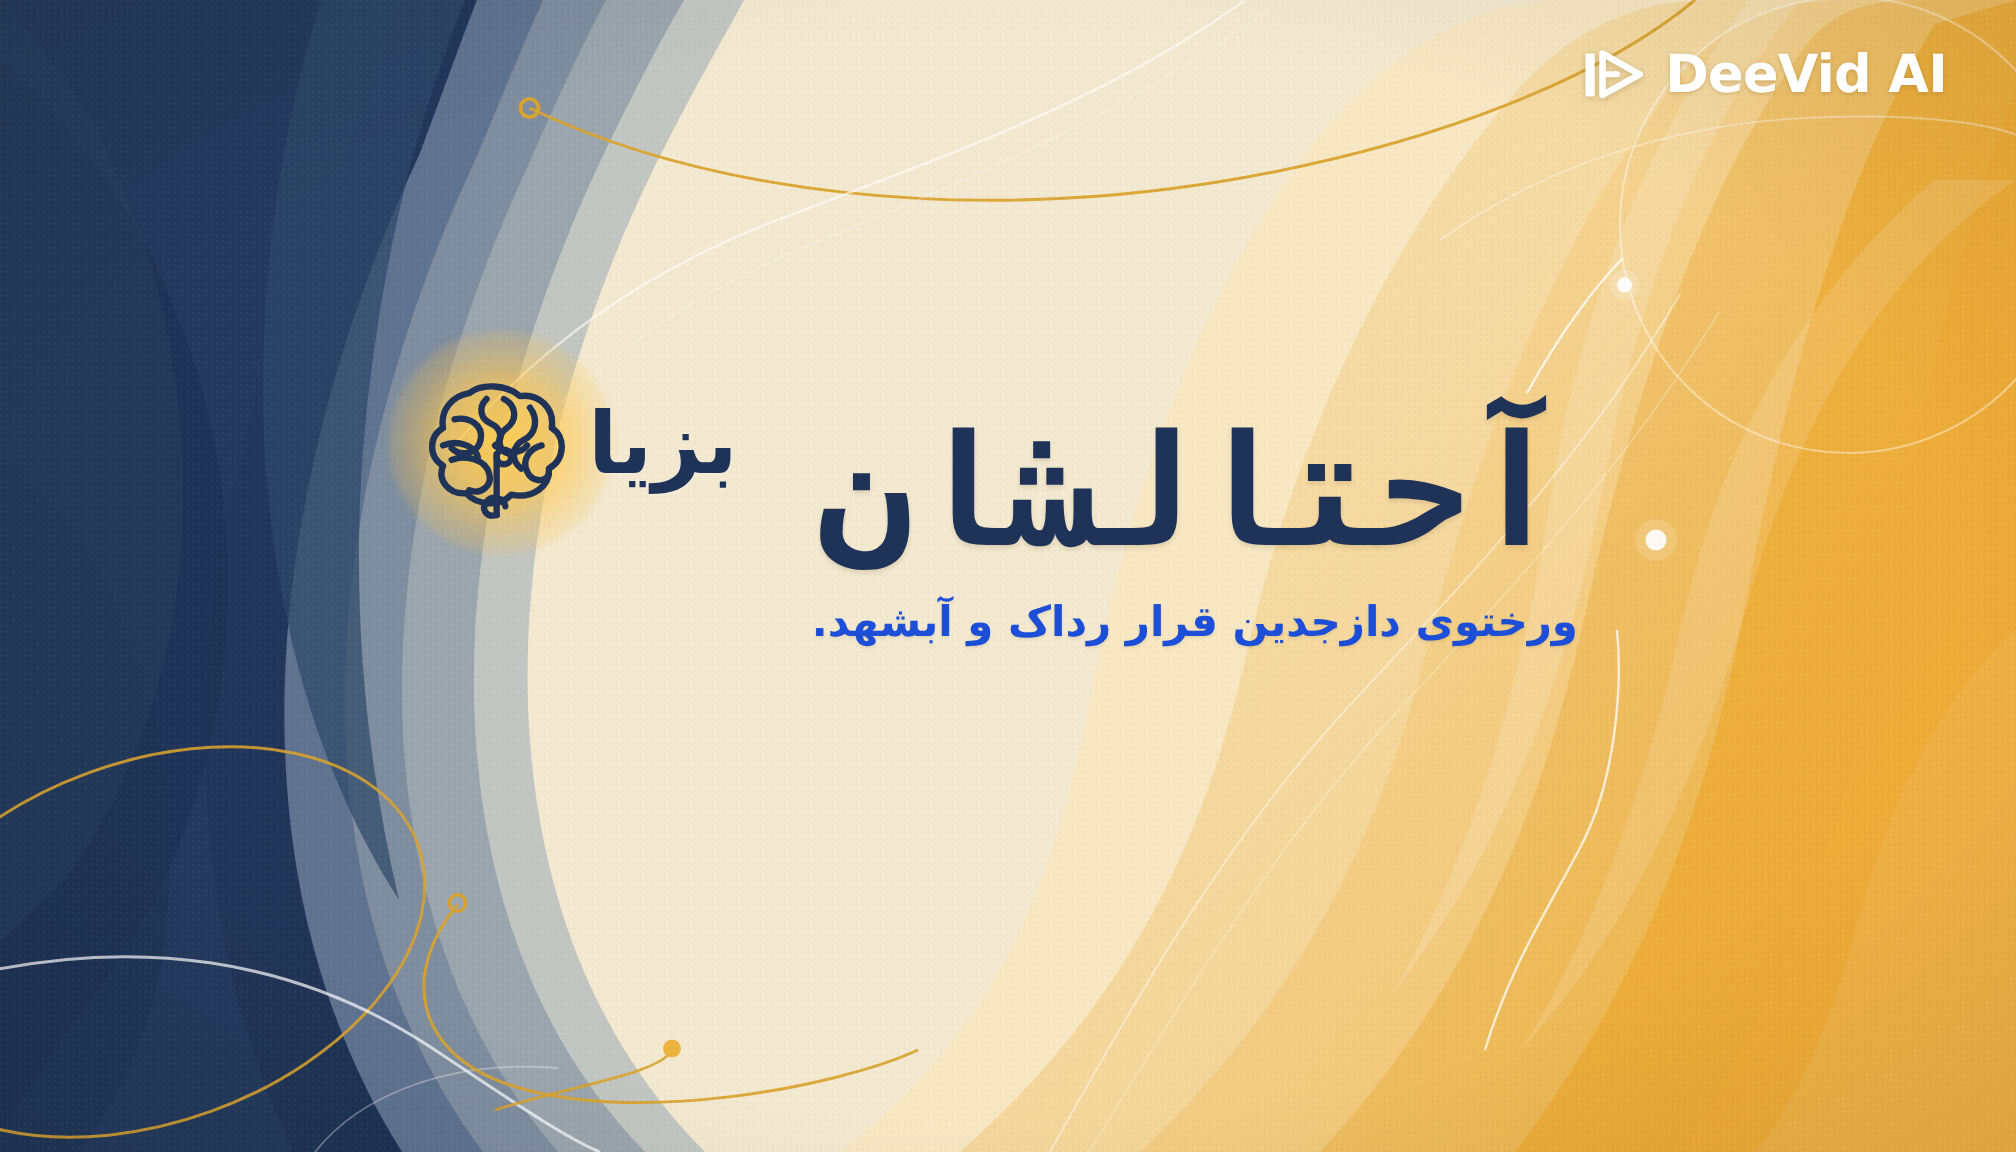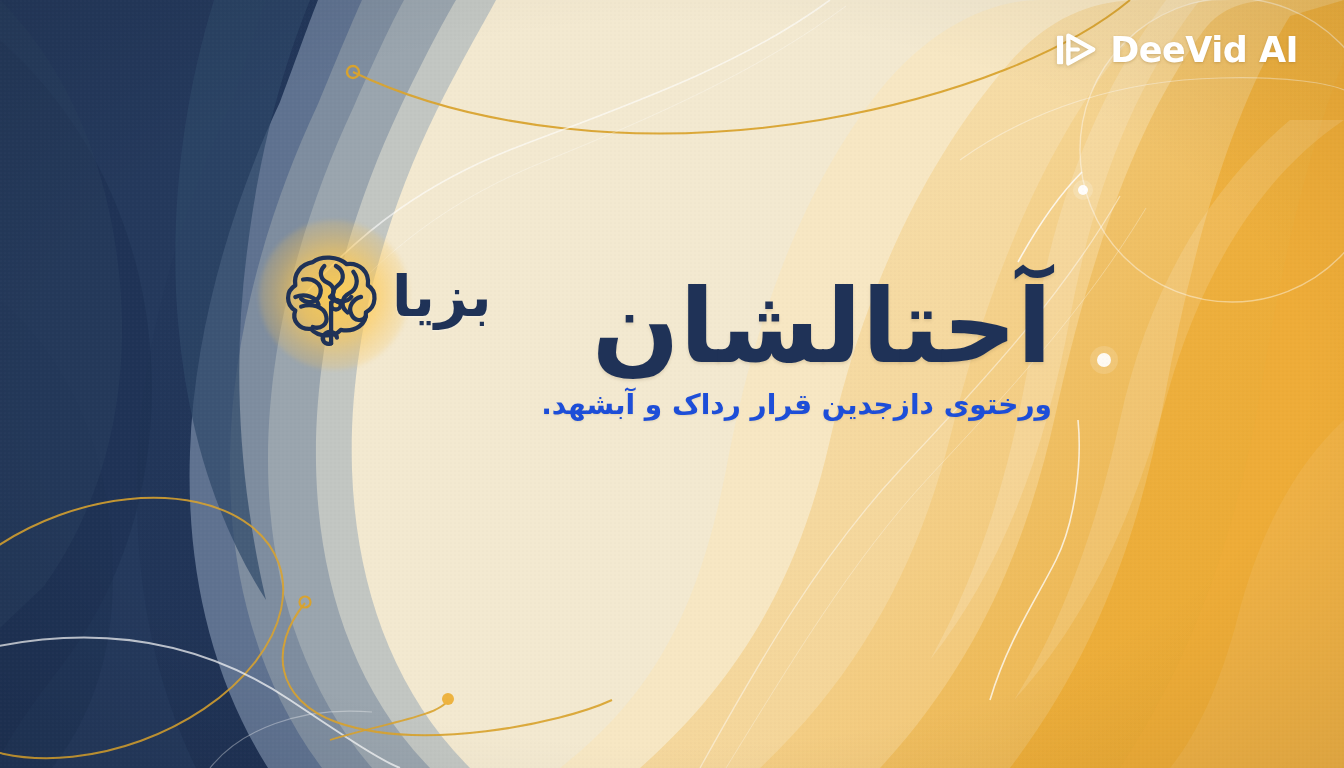"آحتالشان" .headline { font-family: none -> Liberation Mono, monospace; margin: 0 -> 10px }
